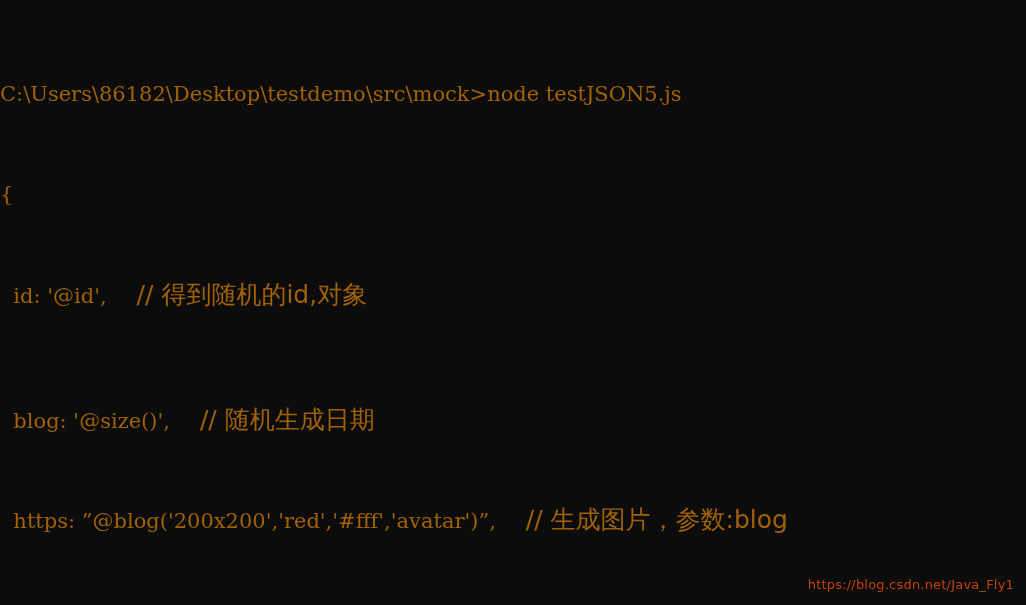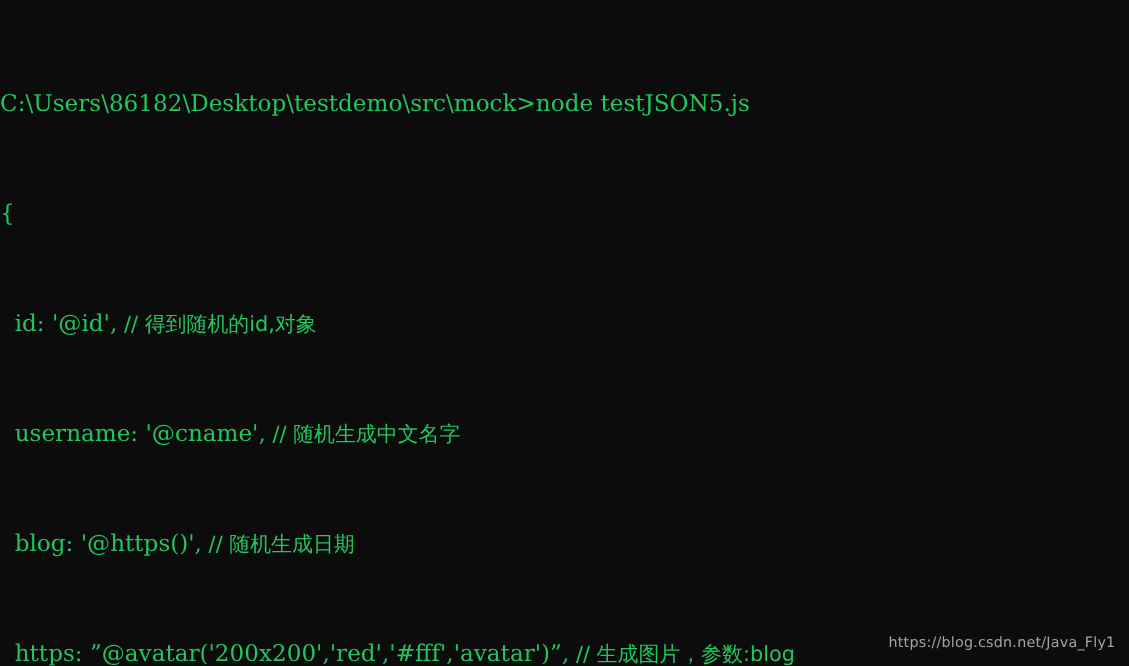"C:\Users\86182\Desktop\testdemo\src\mock" .seg-white { color: #22c55e -> #a16207 }
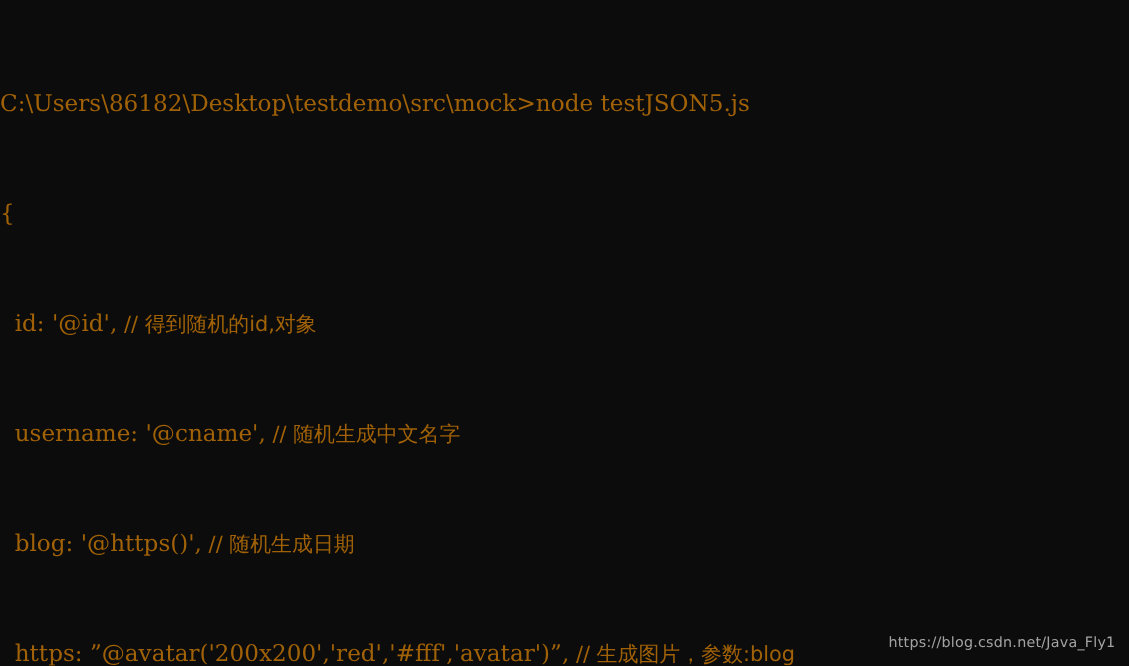"// 得到随机的id,对象" .cn { font-size: 19px -> 25px; margin-left: none -> 22px }
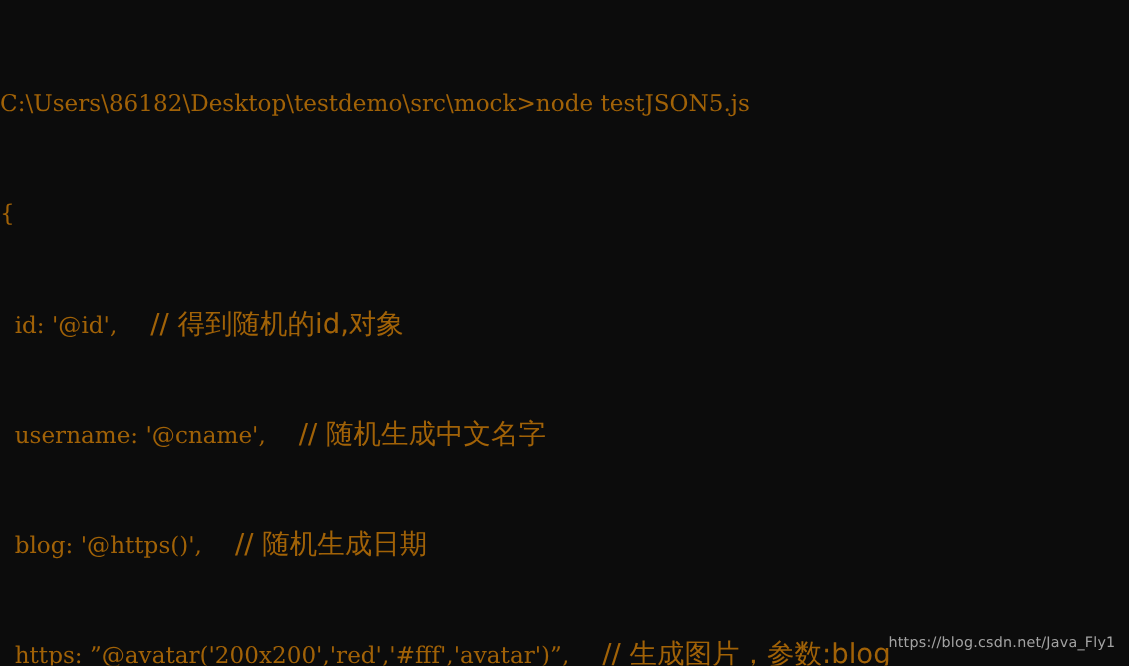"username: '@cname', // 随机生成中文名字" div.line { html: <div><span> username: </span><span>'@cname',</span><span> // 随机生成中文名字</span></div> -> none }
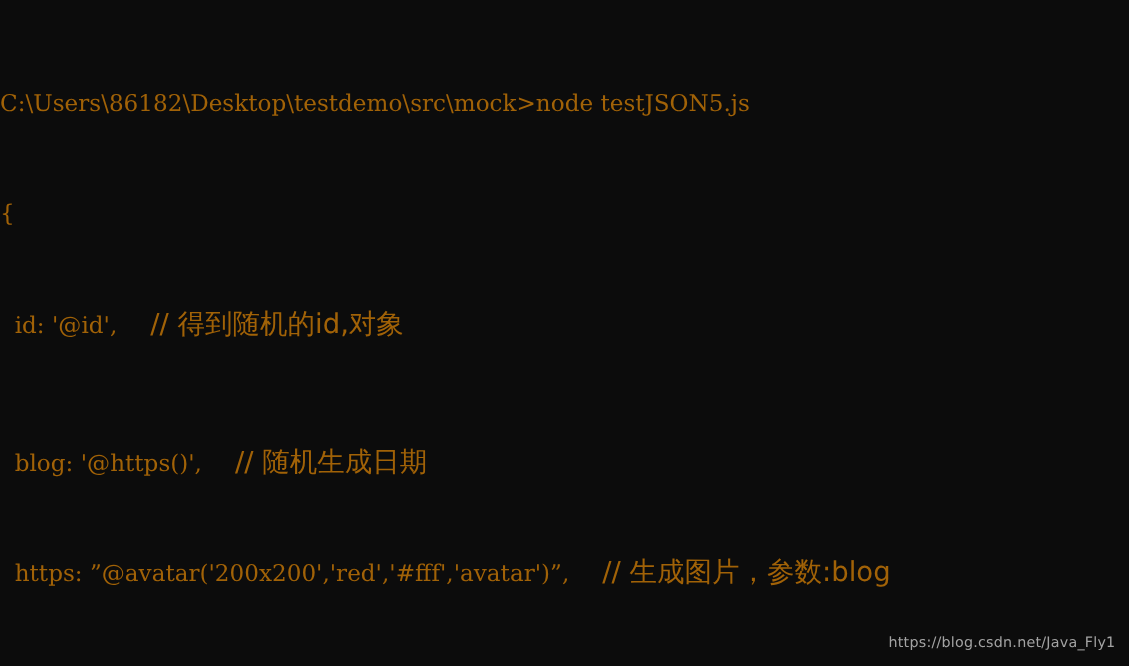"'@https()'," span.seg-white { text: '@https -> '@size }
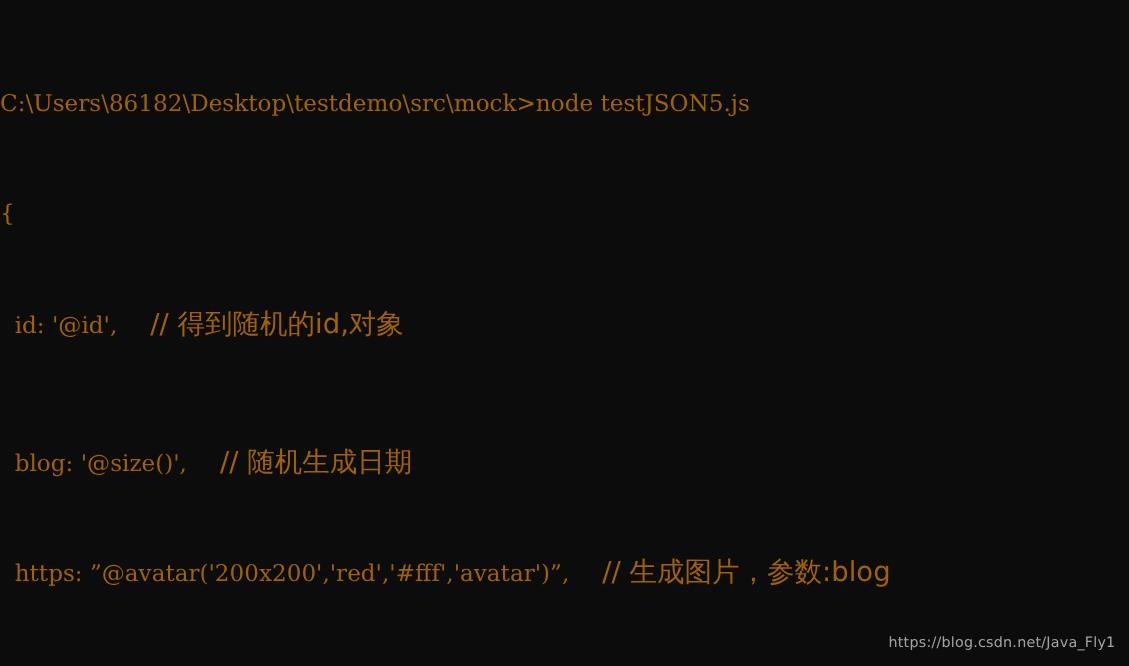"”@avatar('200x200','red','#fff','avatar'" span.seg-white { text: @avatar -> @blog }
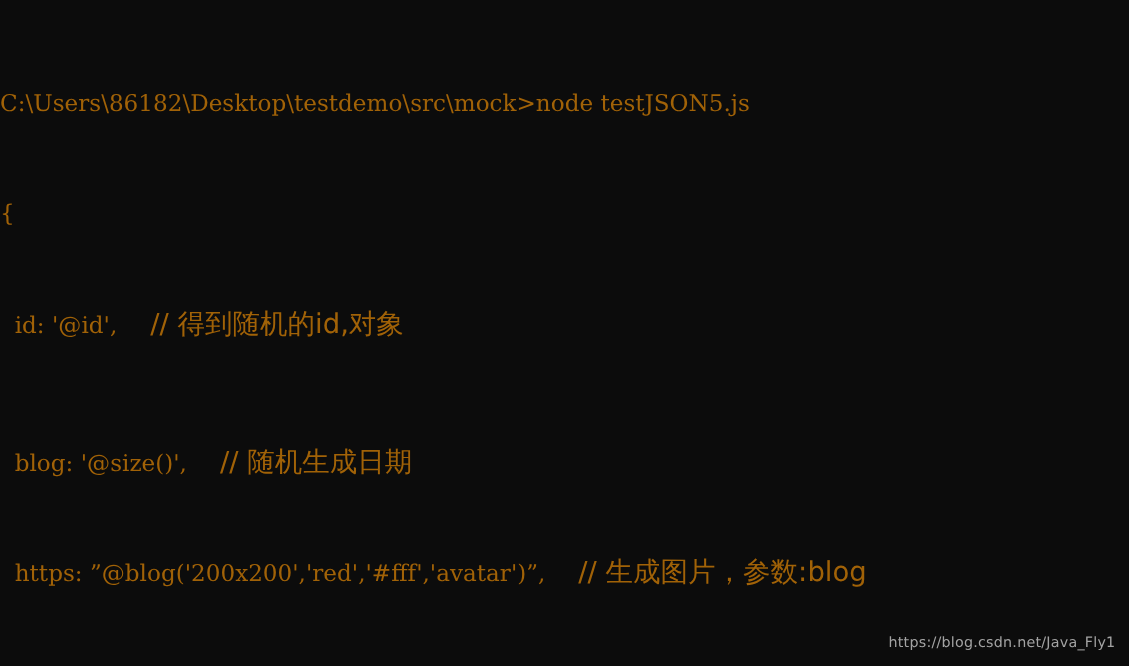"https://blog.csdn.net/Java_Fly1" #watermark { color: #a3a3a3 -> #c2410c }
